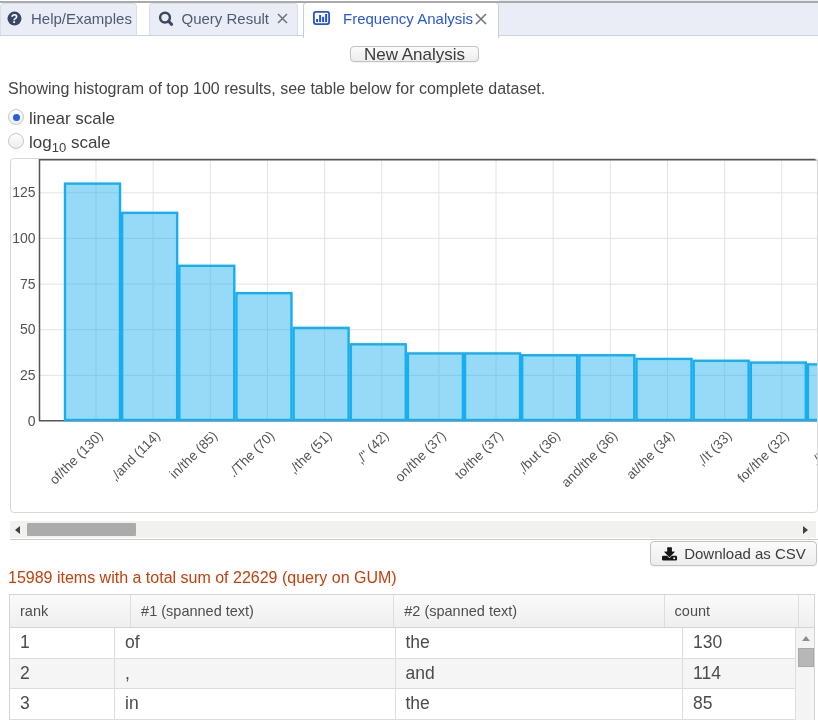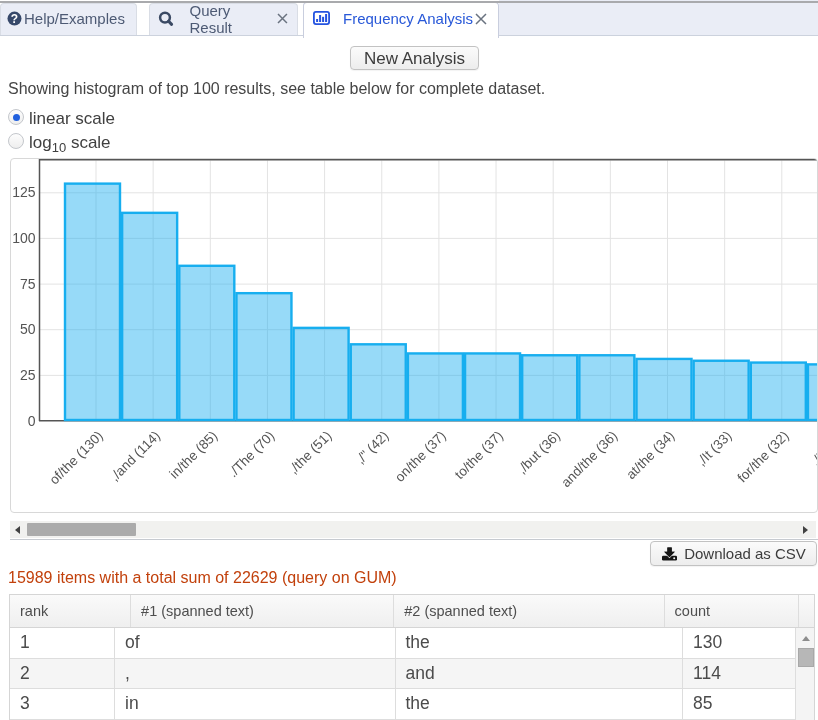"Help/Examples" span { margin-left: 2px -> 9px }
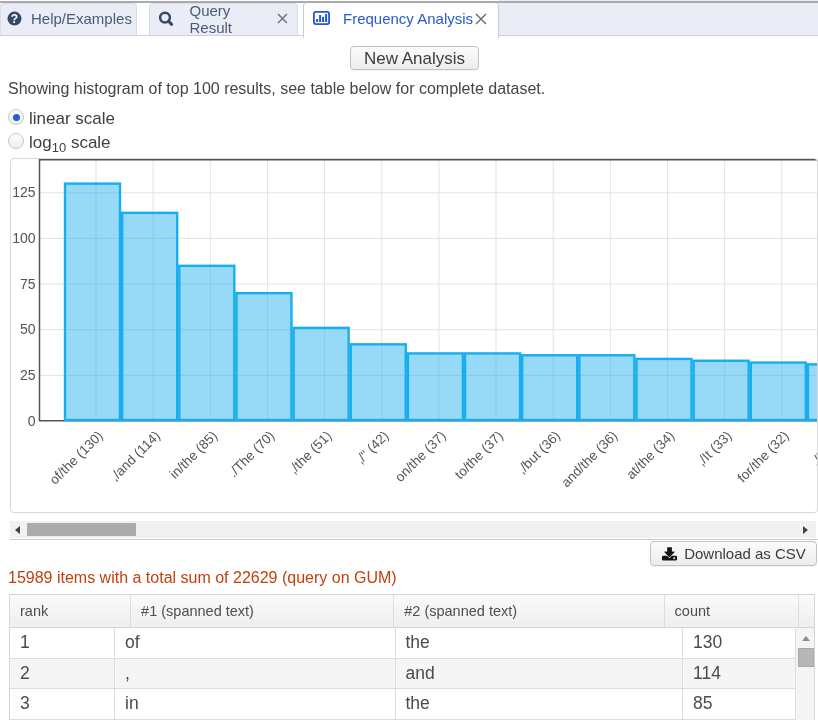"Query Result" span { margin-left: 16px -> 8px }
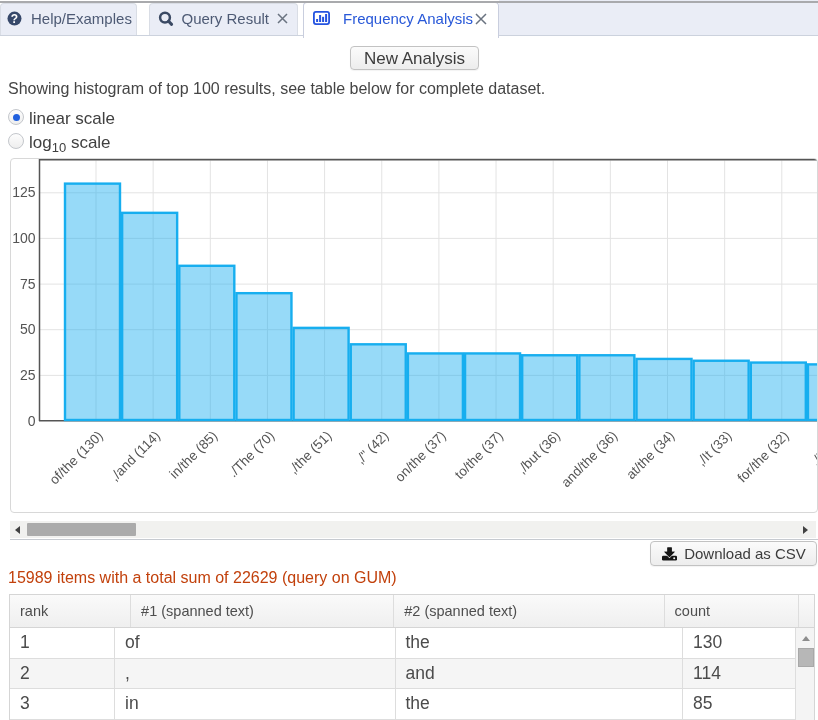"New Analysis" .newbtn { height: 24px -> 16px }
